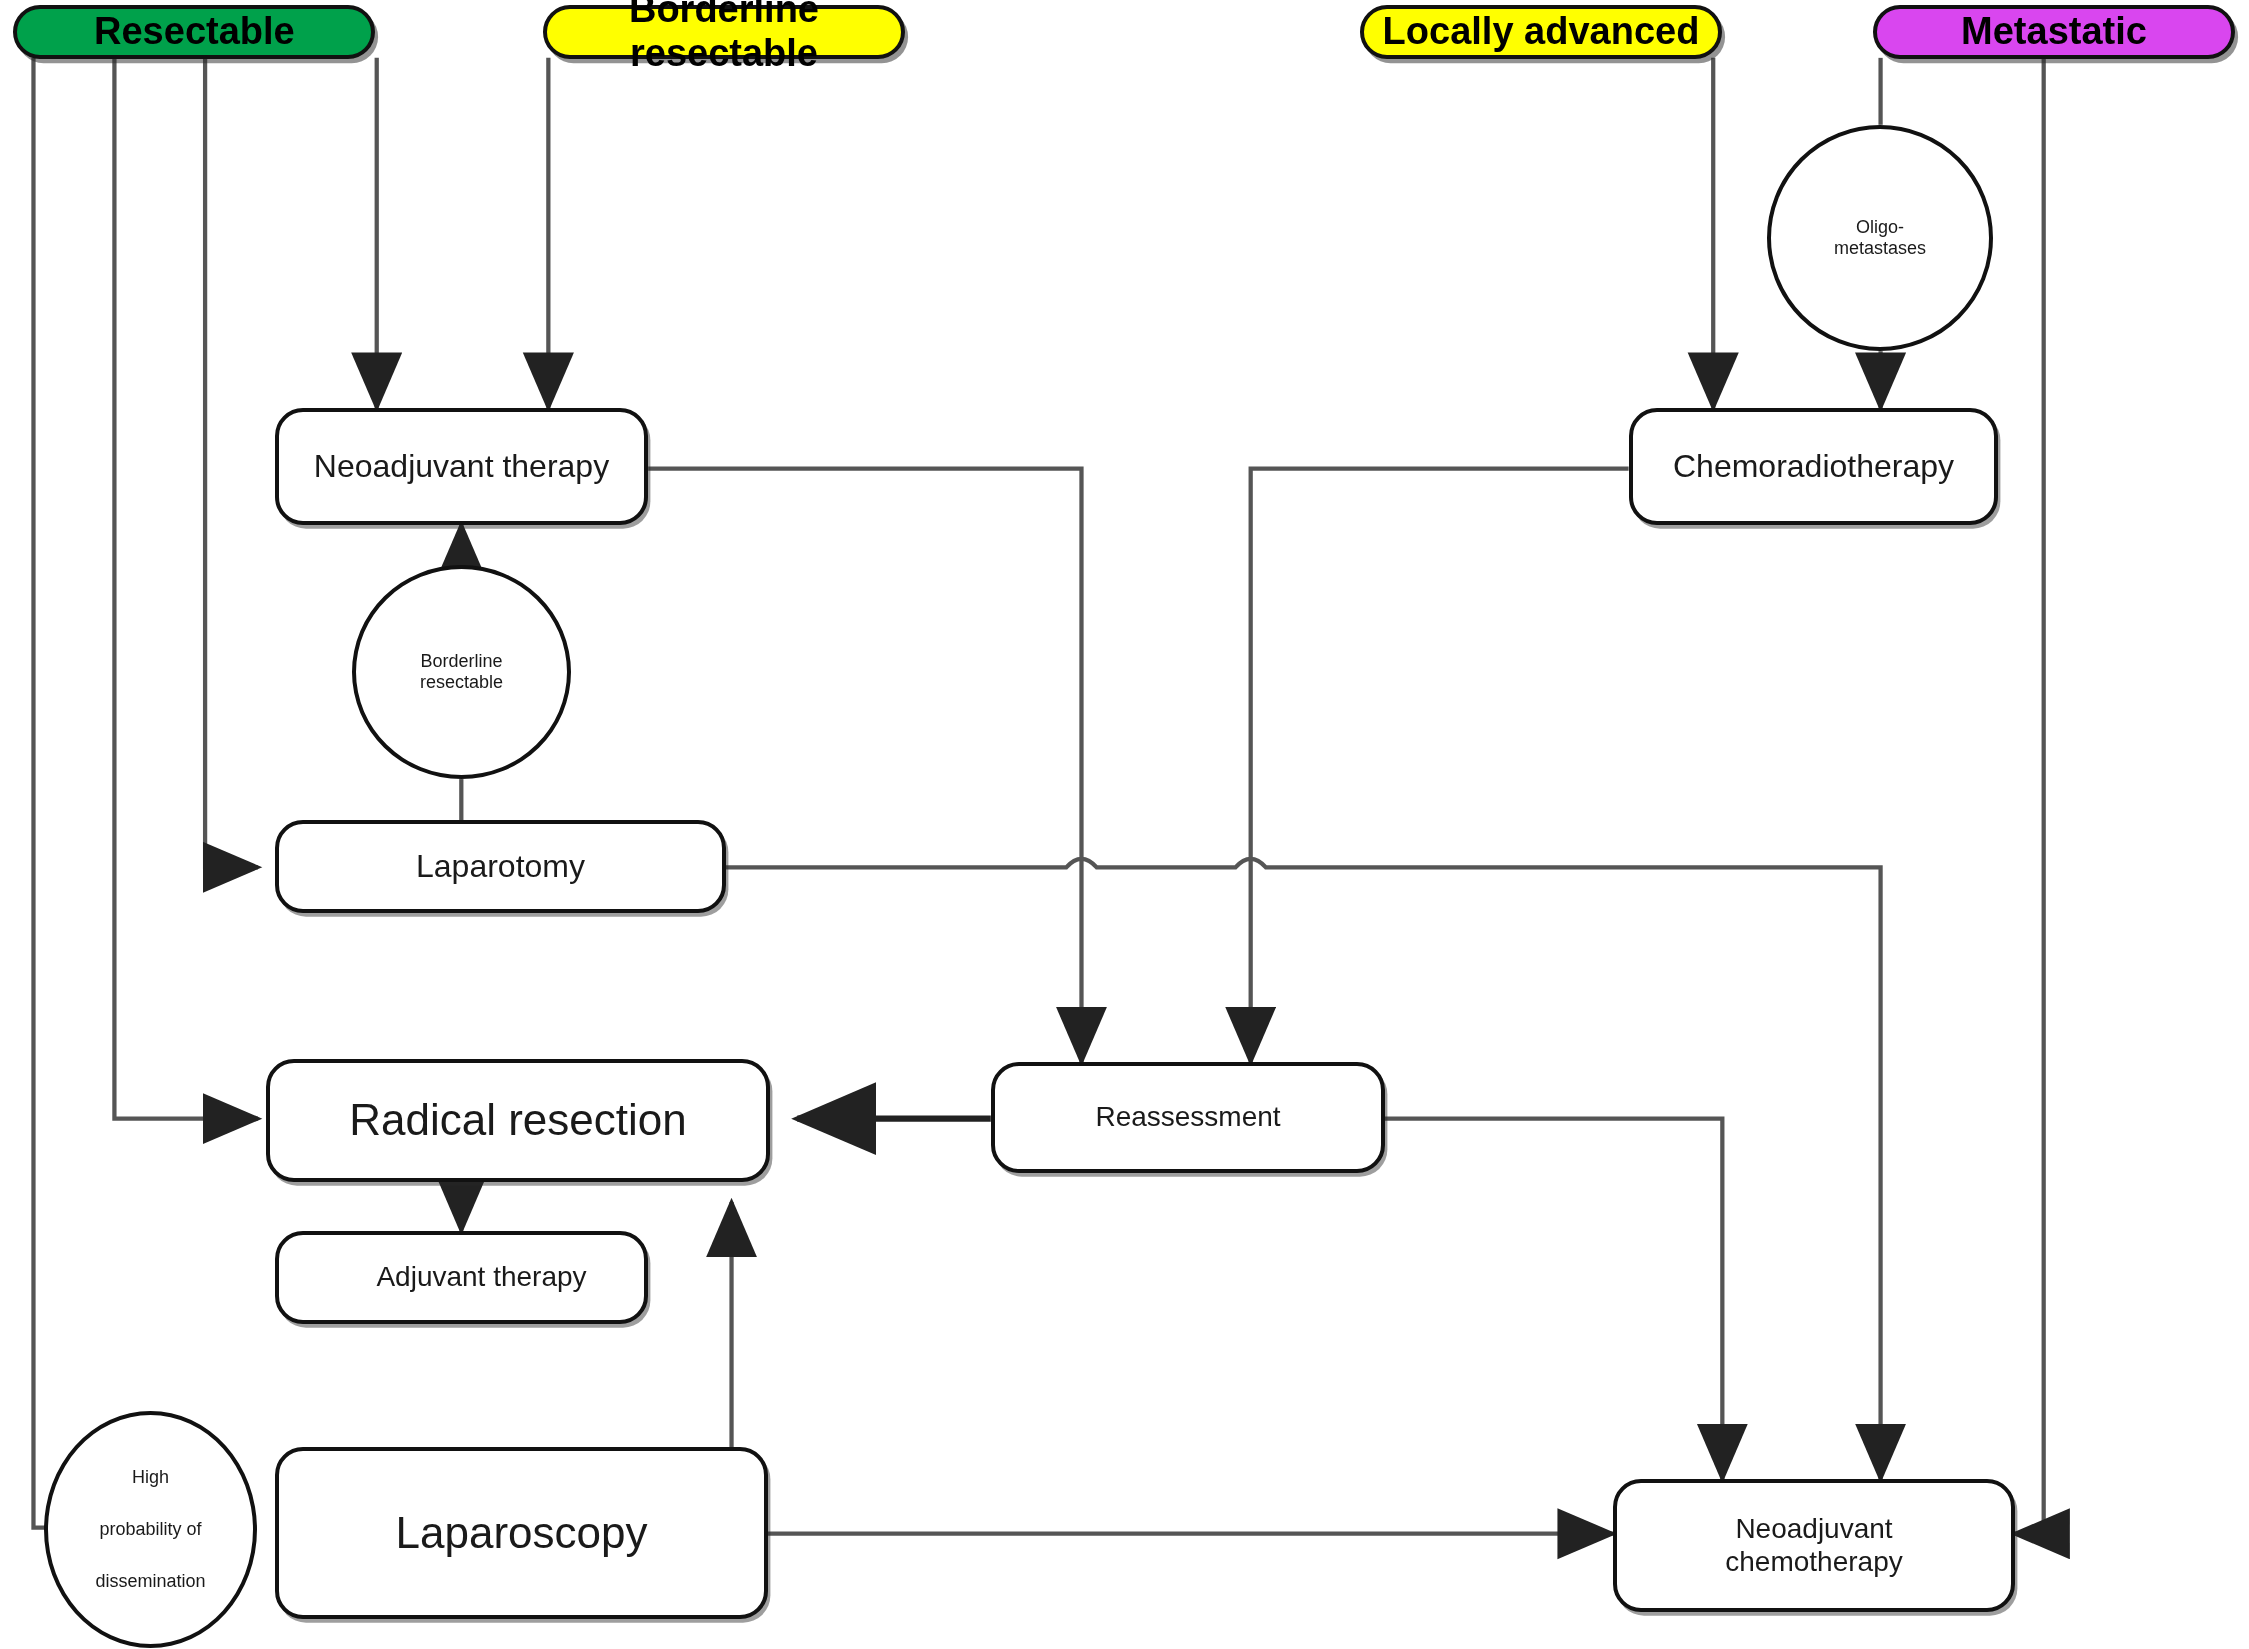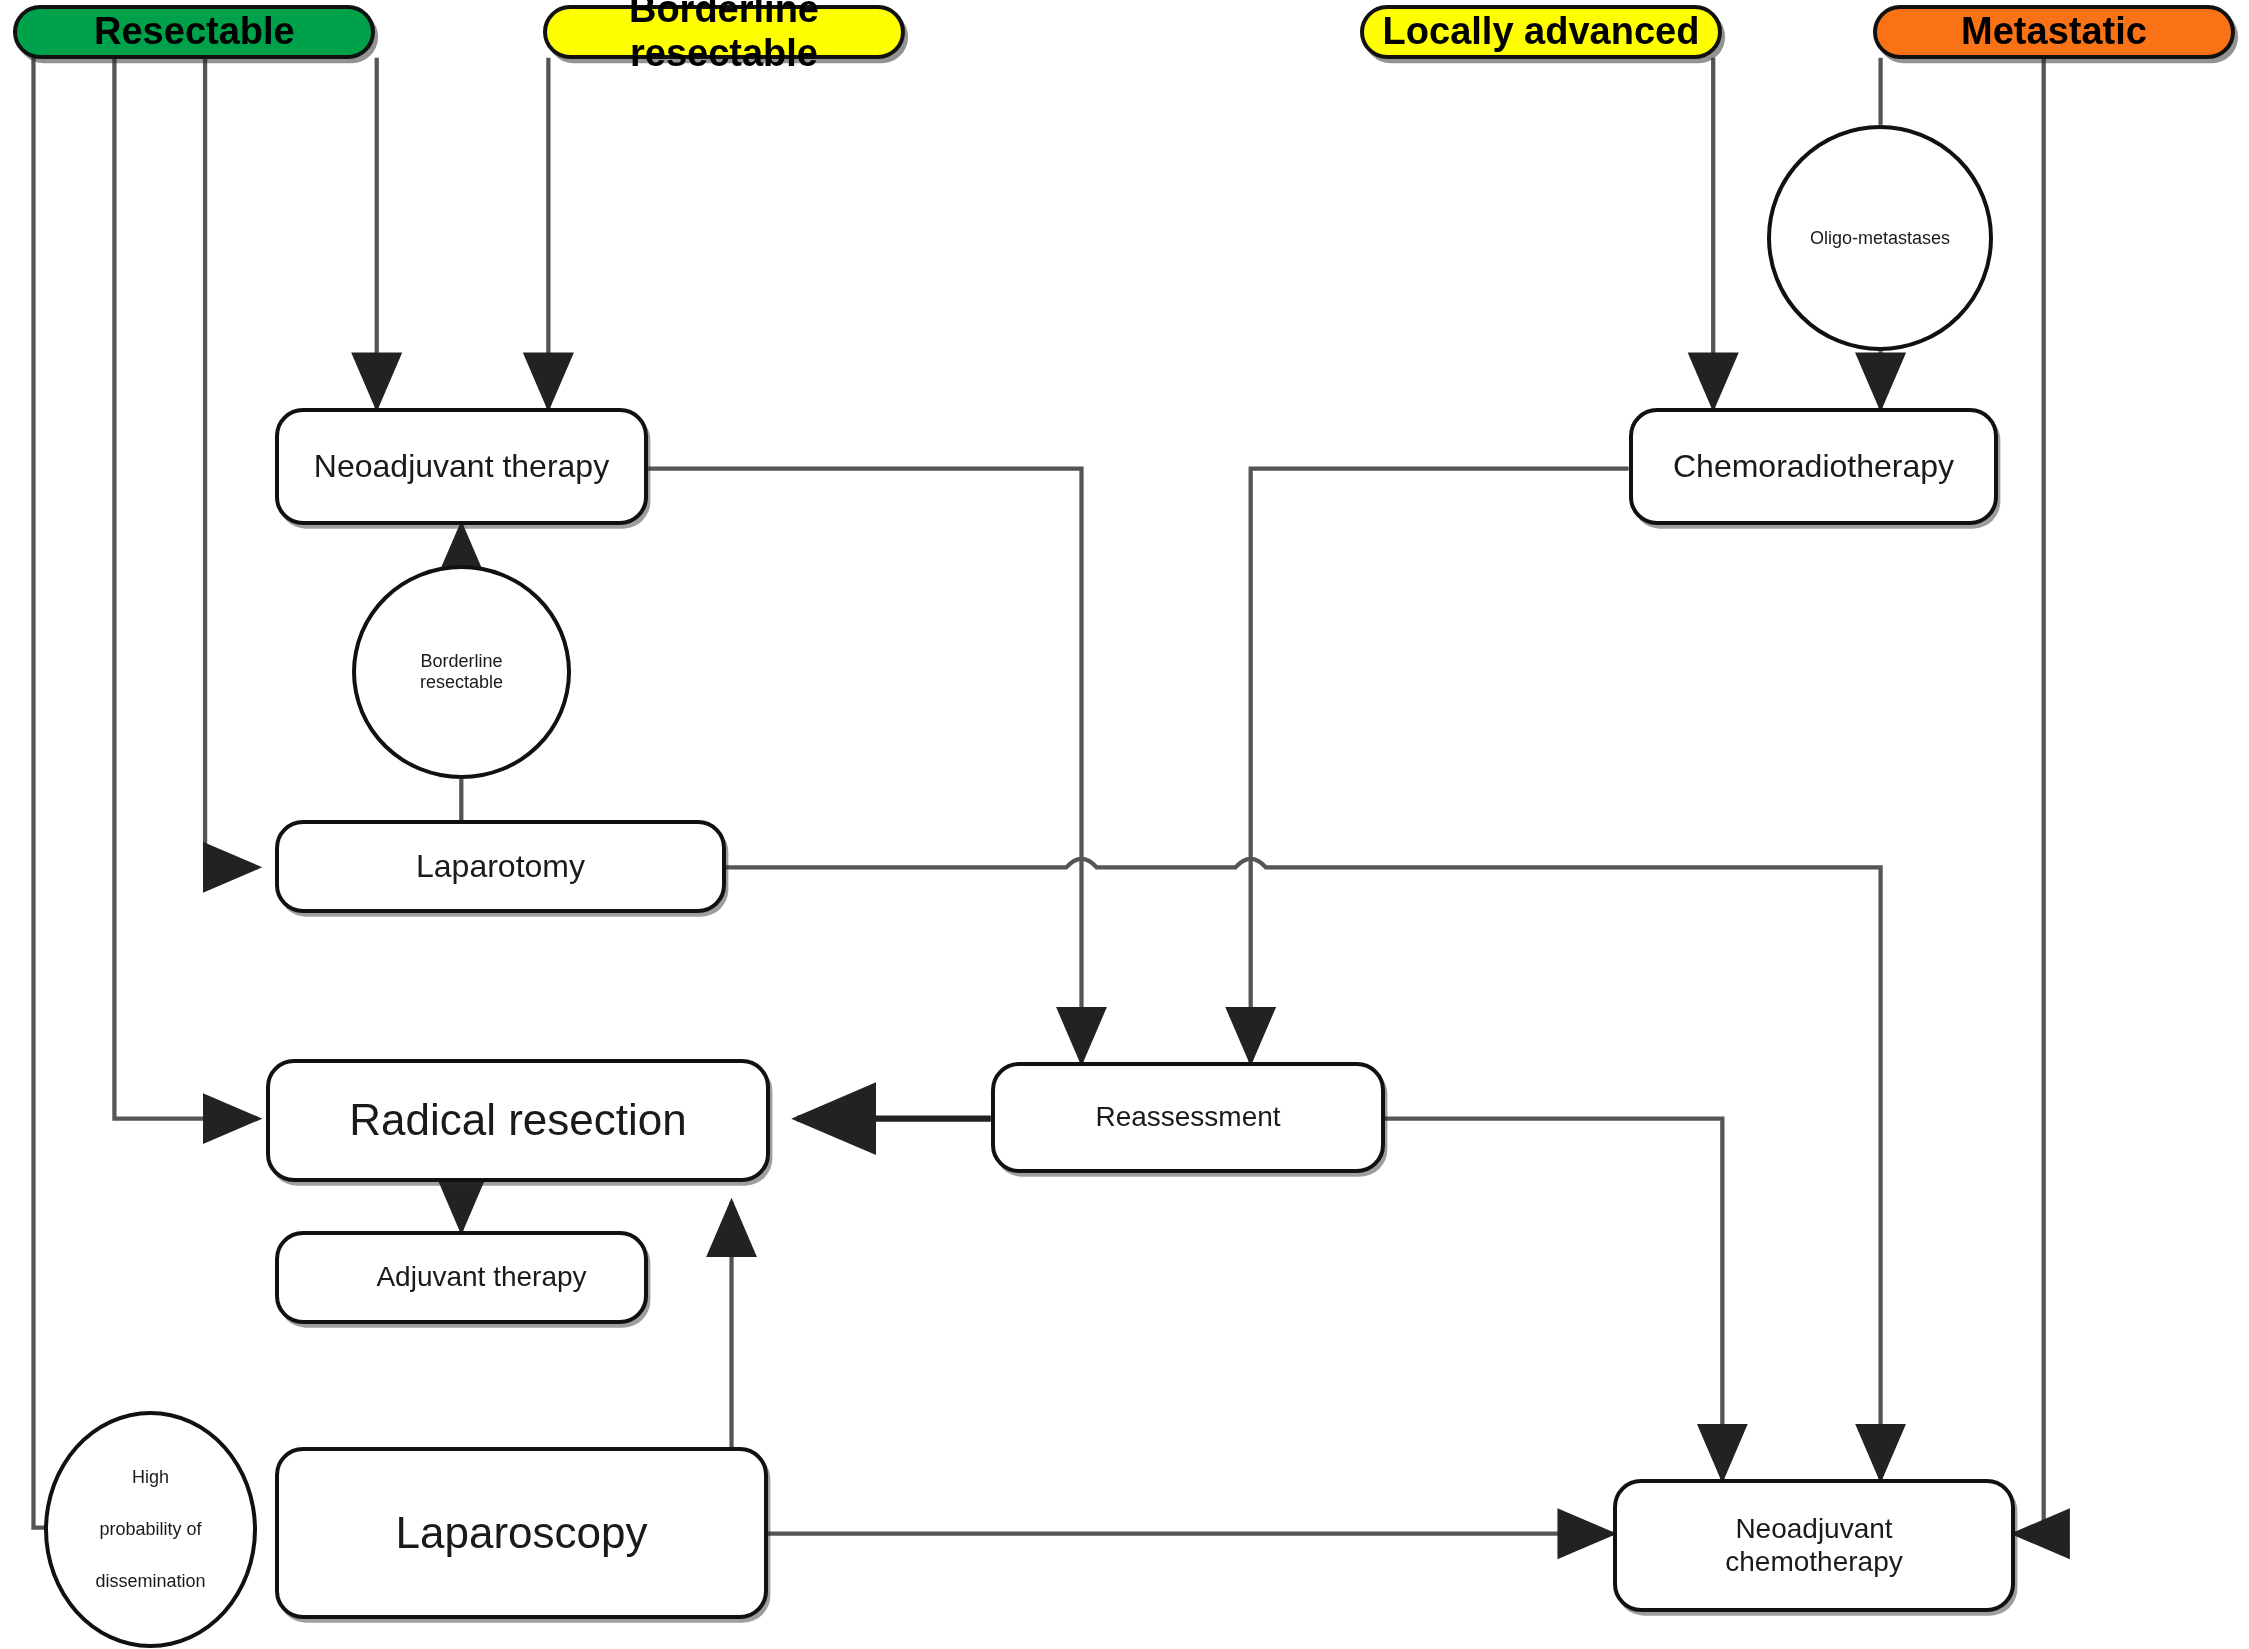"Metastatic" div.node { background: #f97316 -> #d946ef }
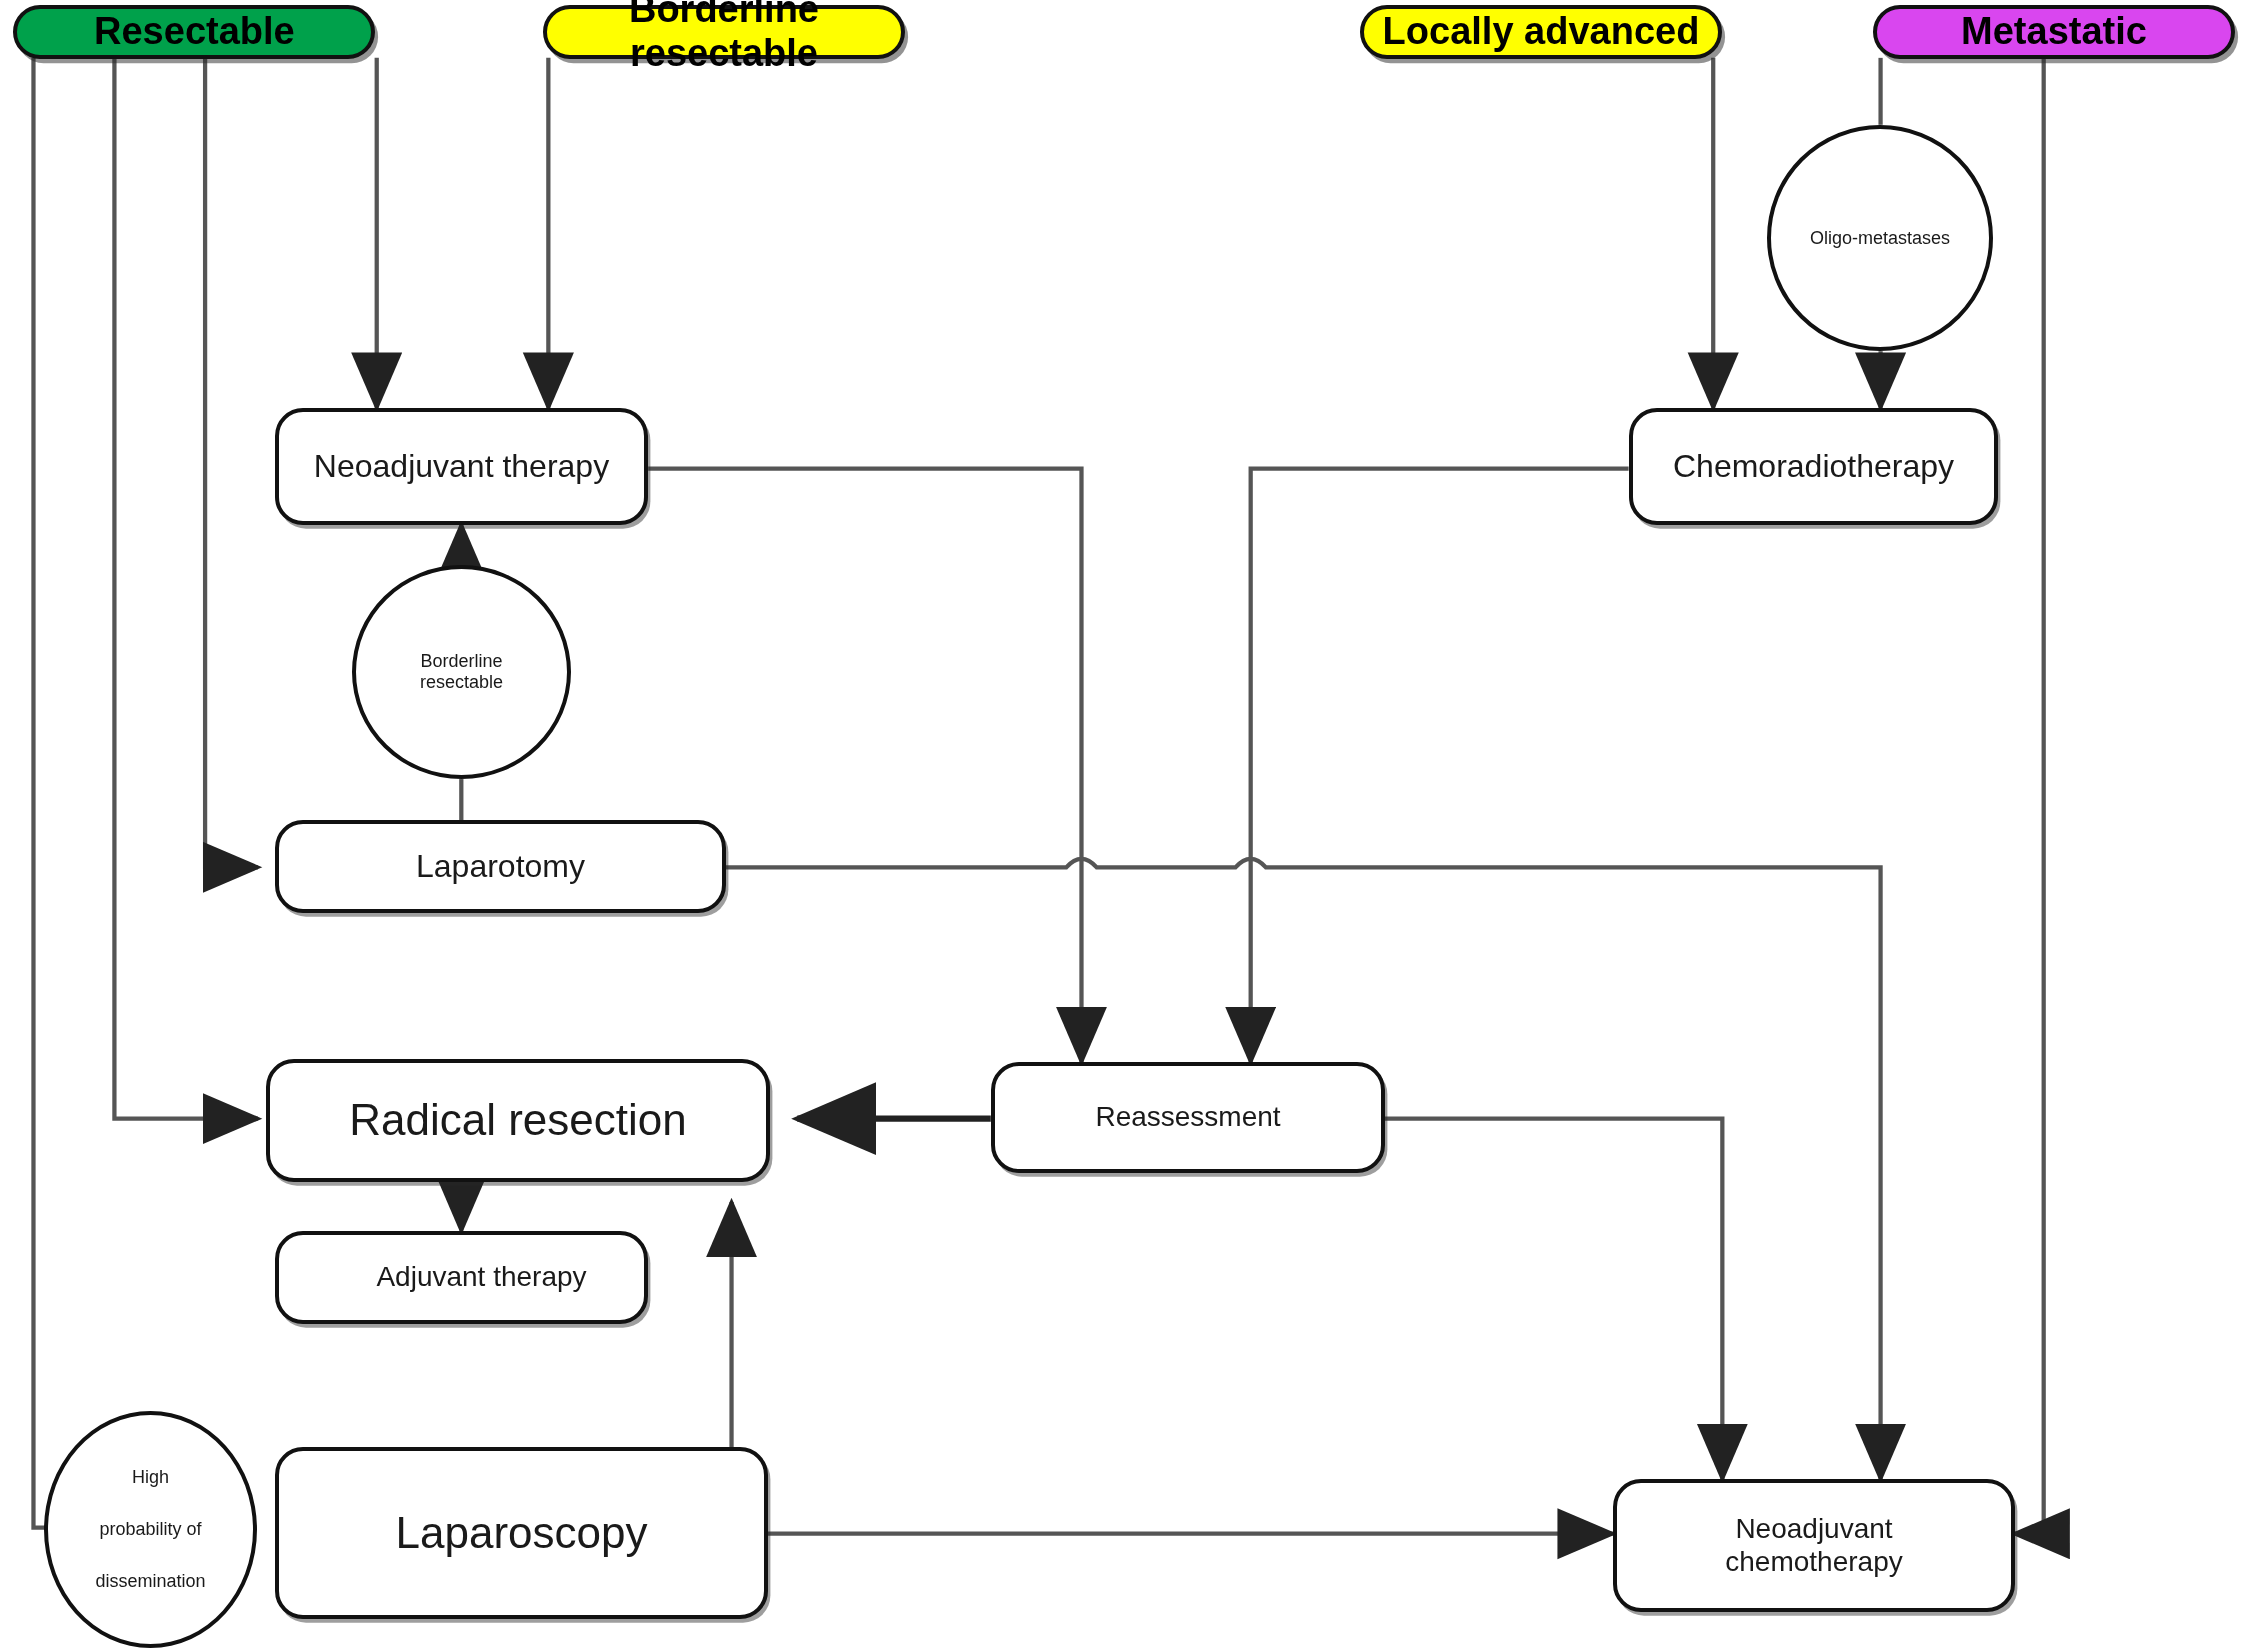"Oligo-" div.node { flex-direction: row -> column }
